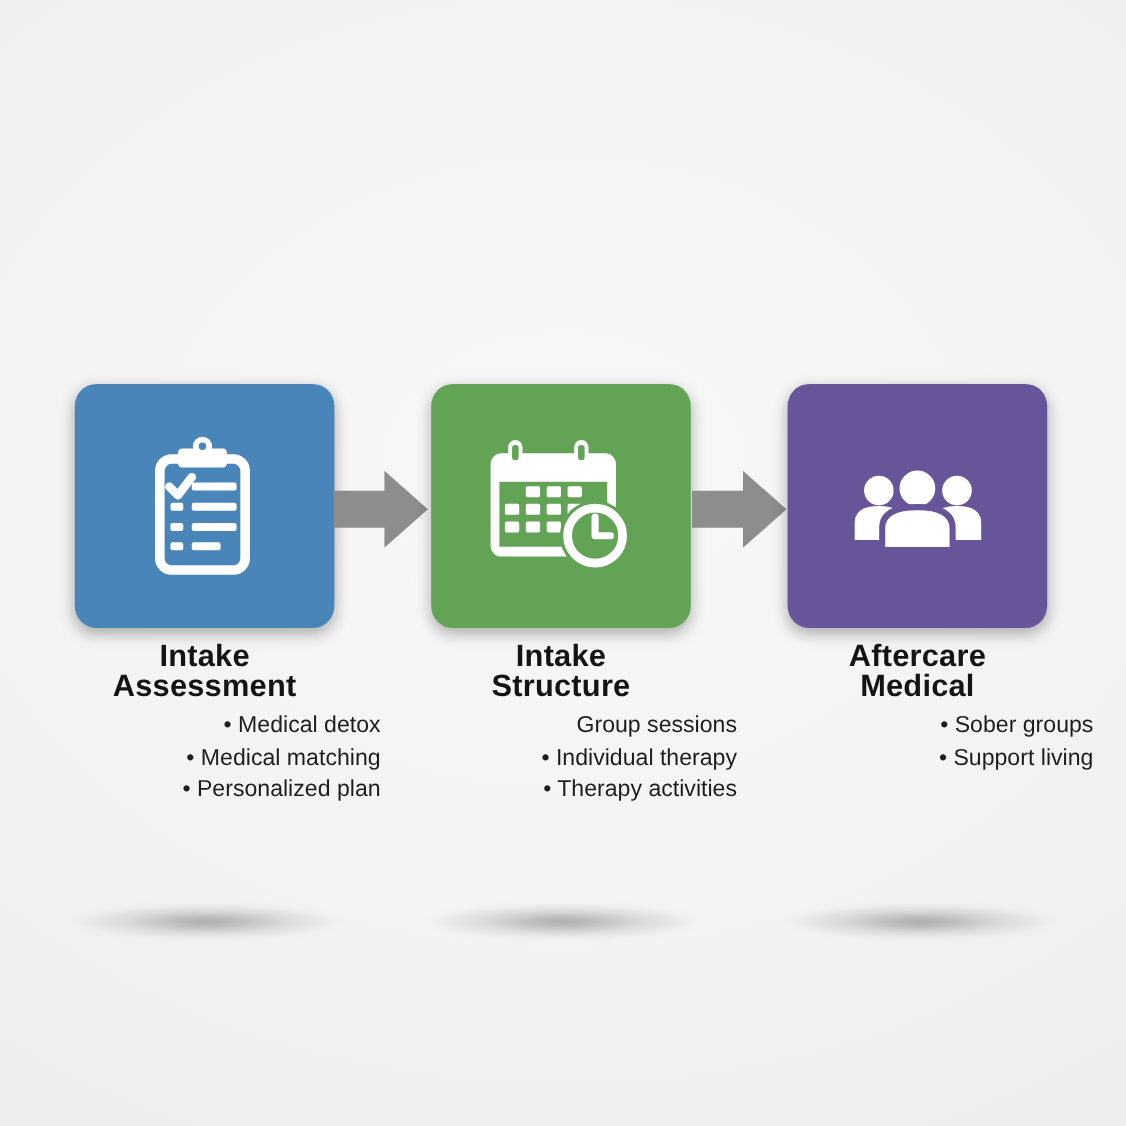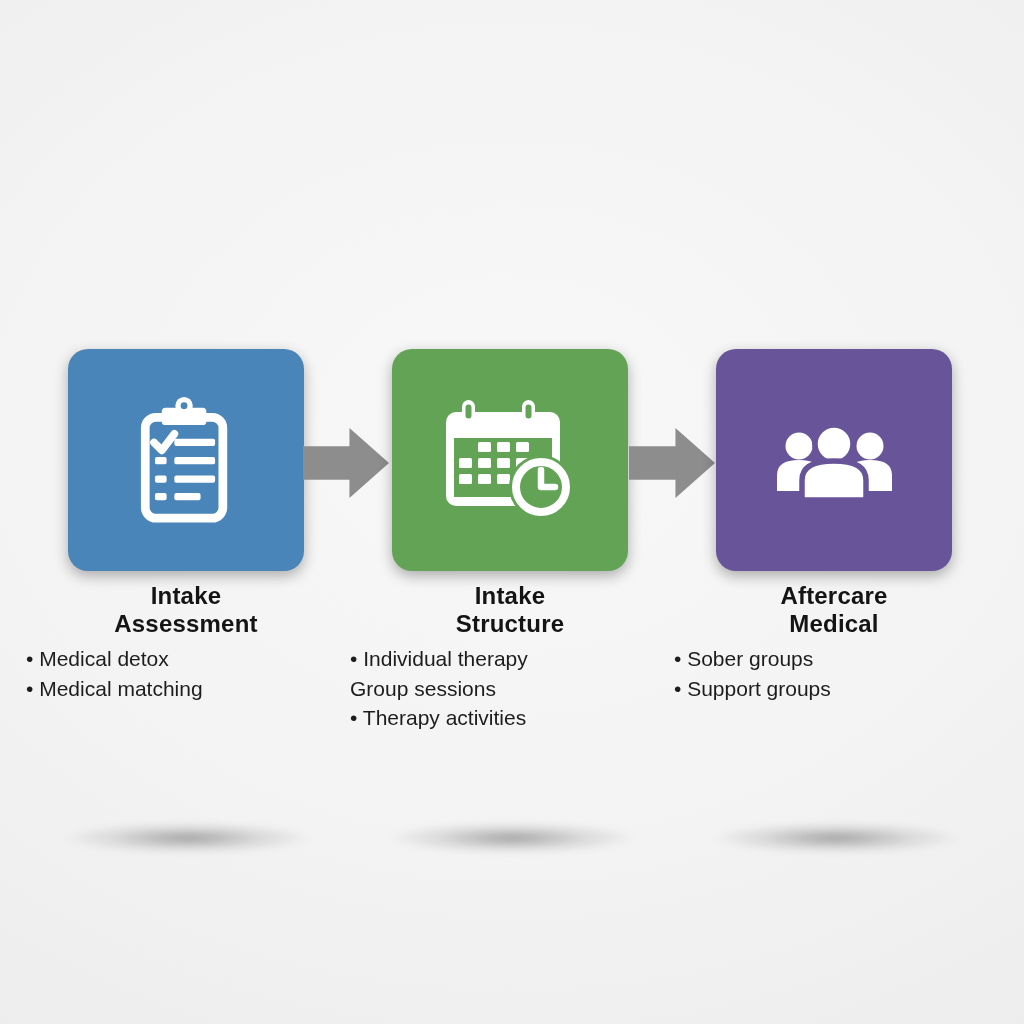"Intake" .title { font-size: 24px -> 28px }
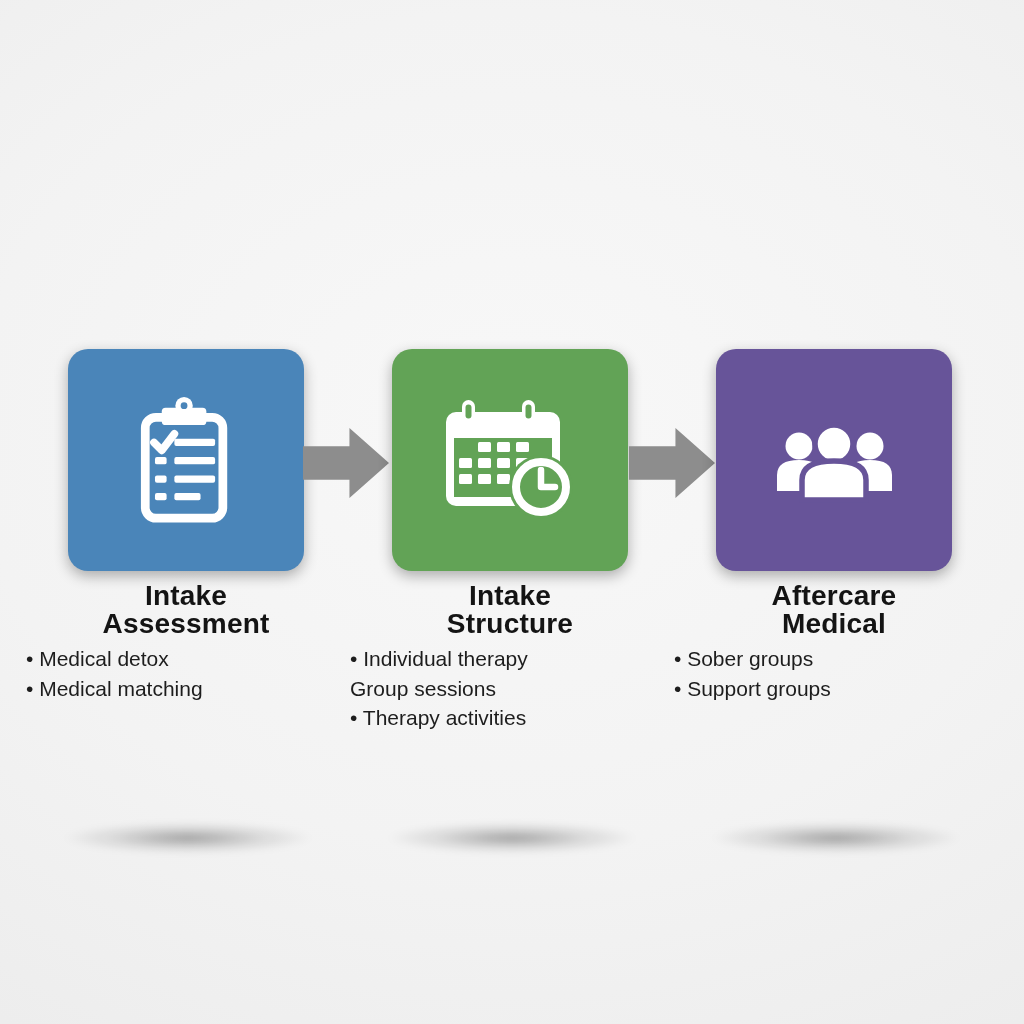"• Medical detox" .bullets { text-align: left -> right }
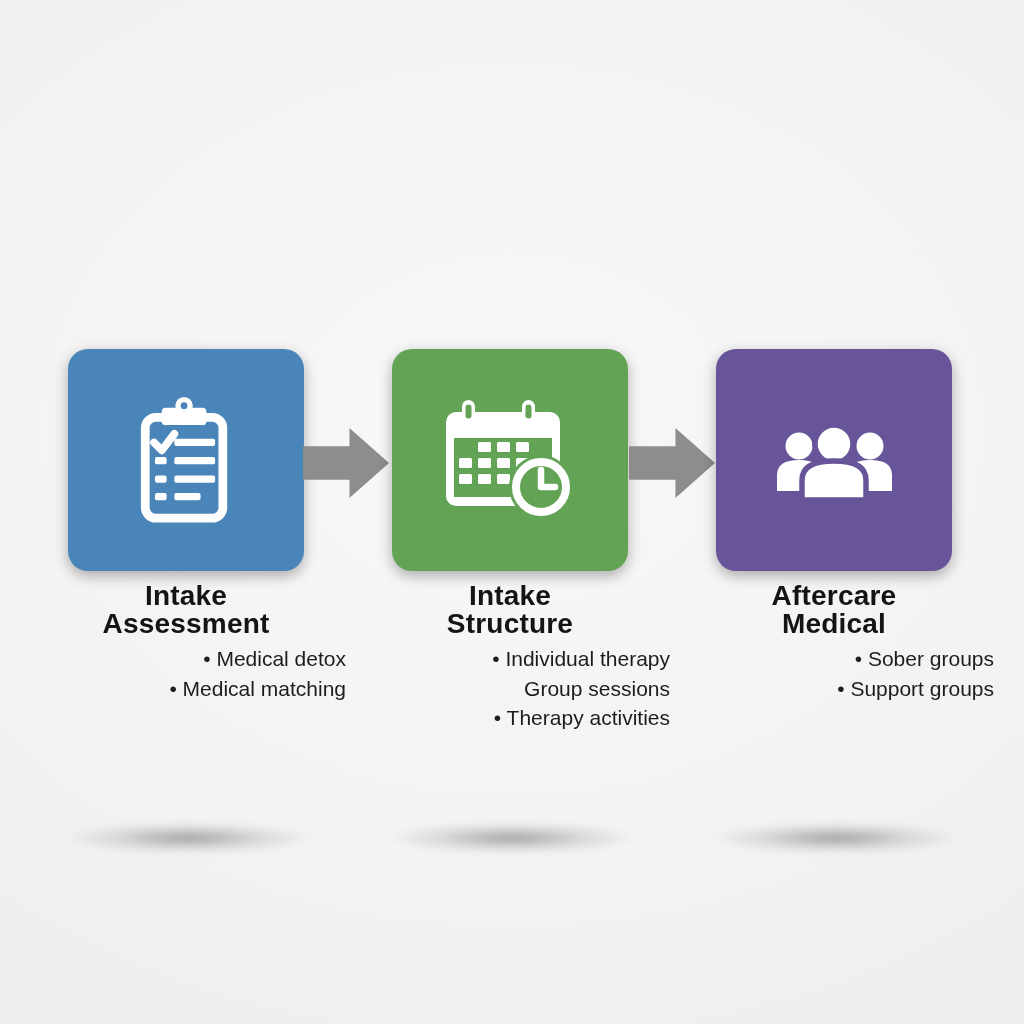"• Individual therapy" div { order: before "Group sessions" -> after "Group sessions" }
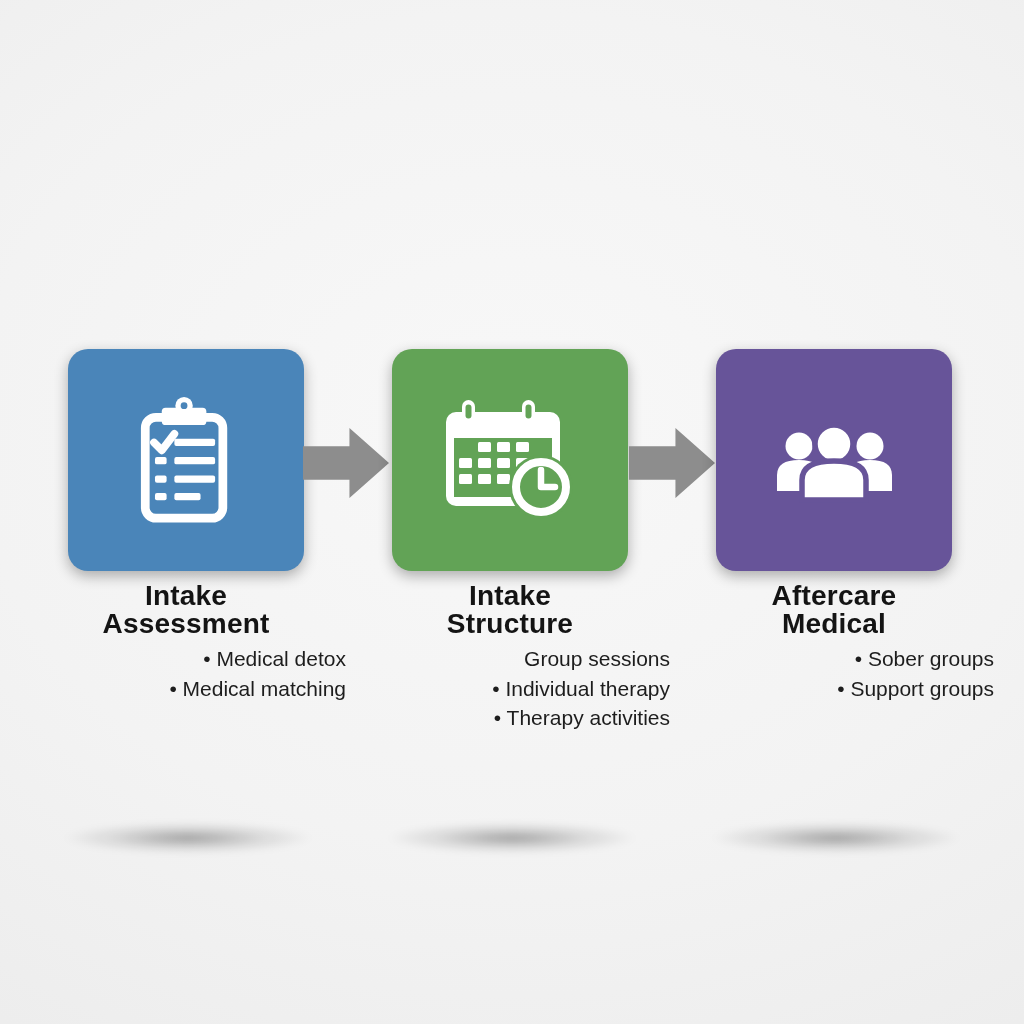"• Support groups" div { text: groups -> living }
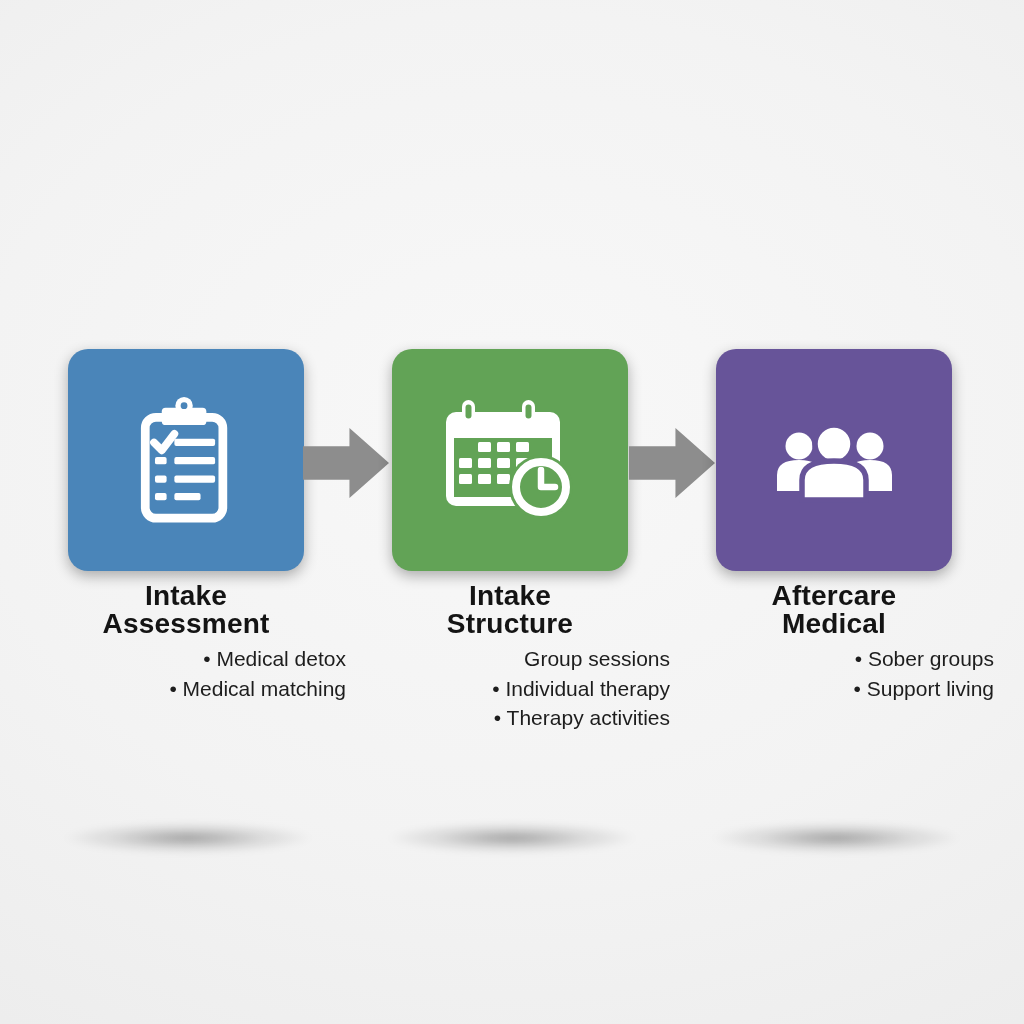"• Personalized plan" div { html: none -> <div>• Personalized plan</div> }
